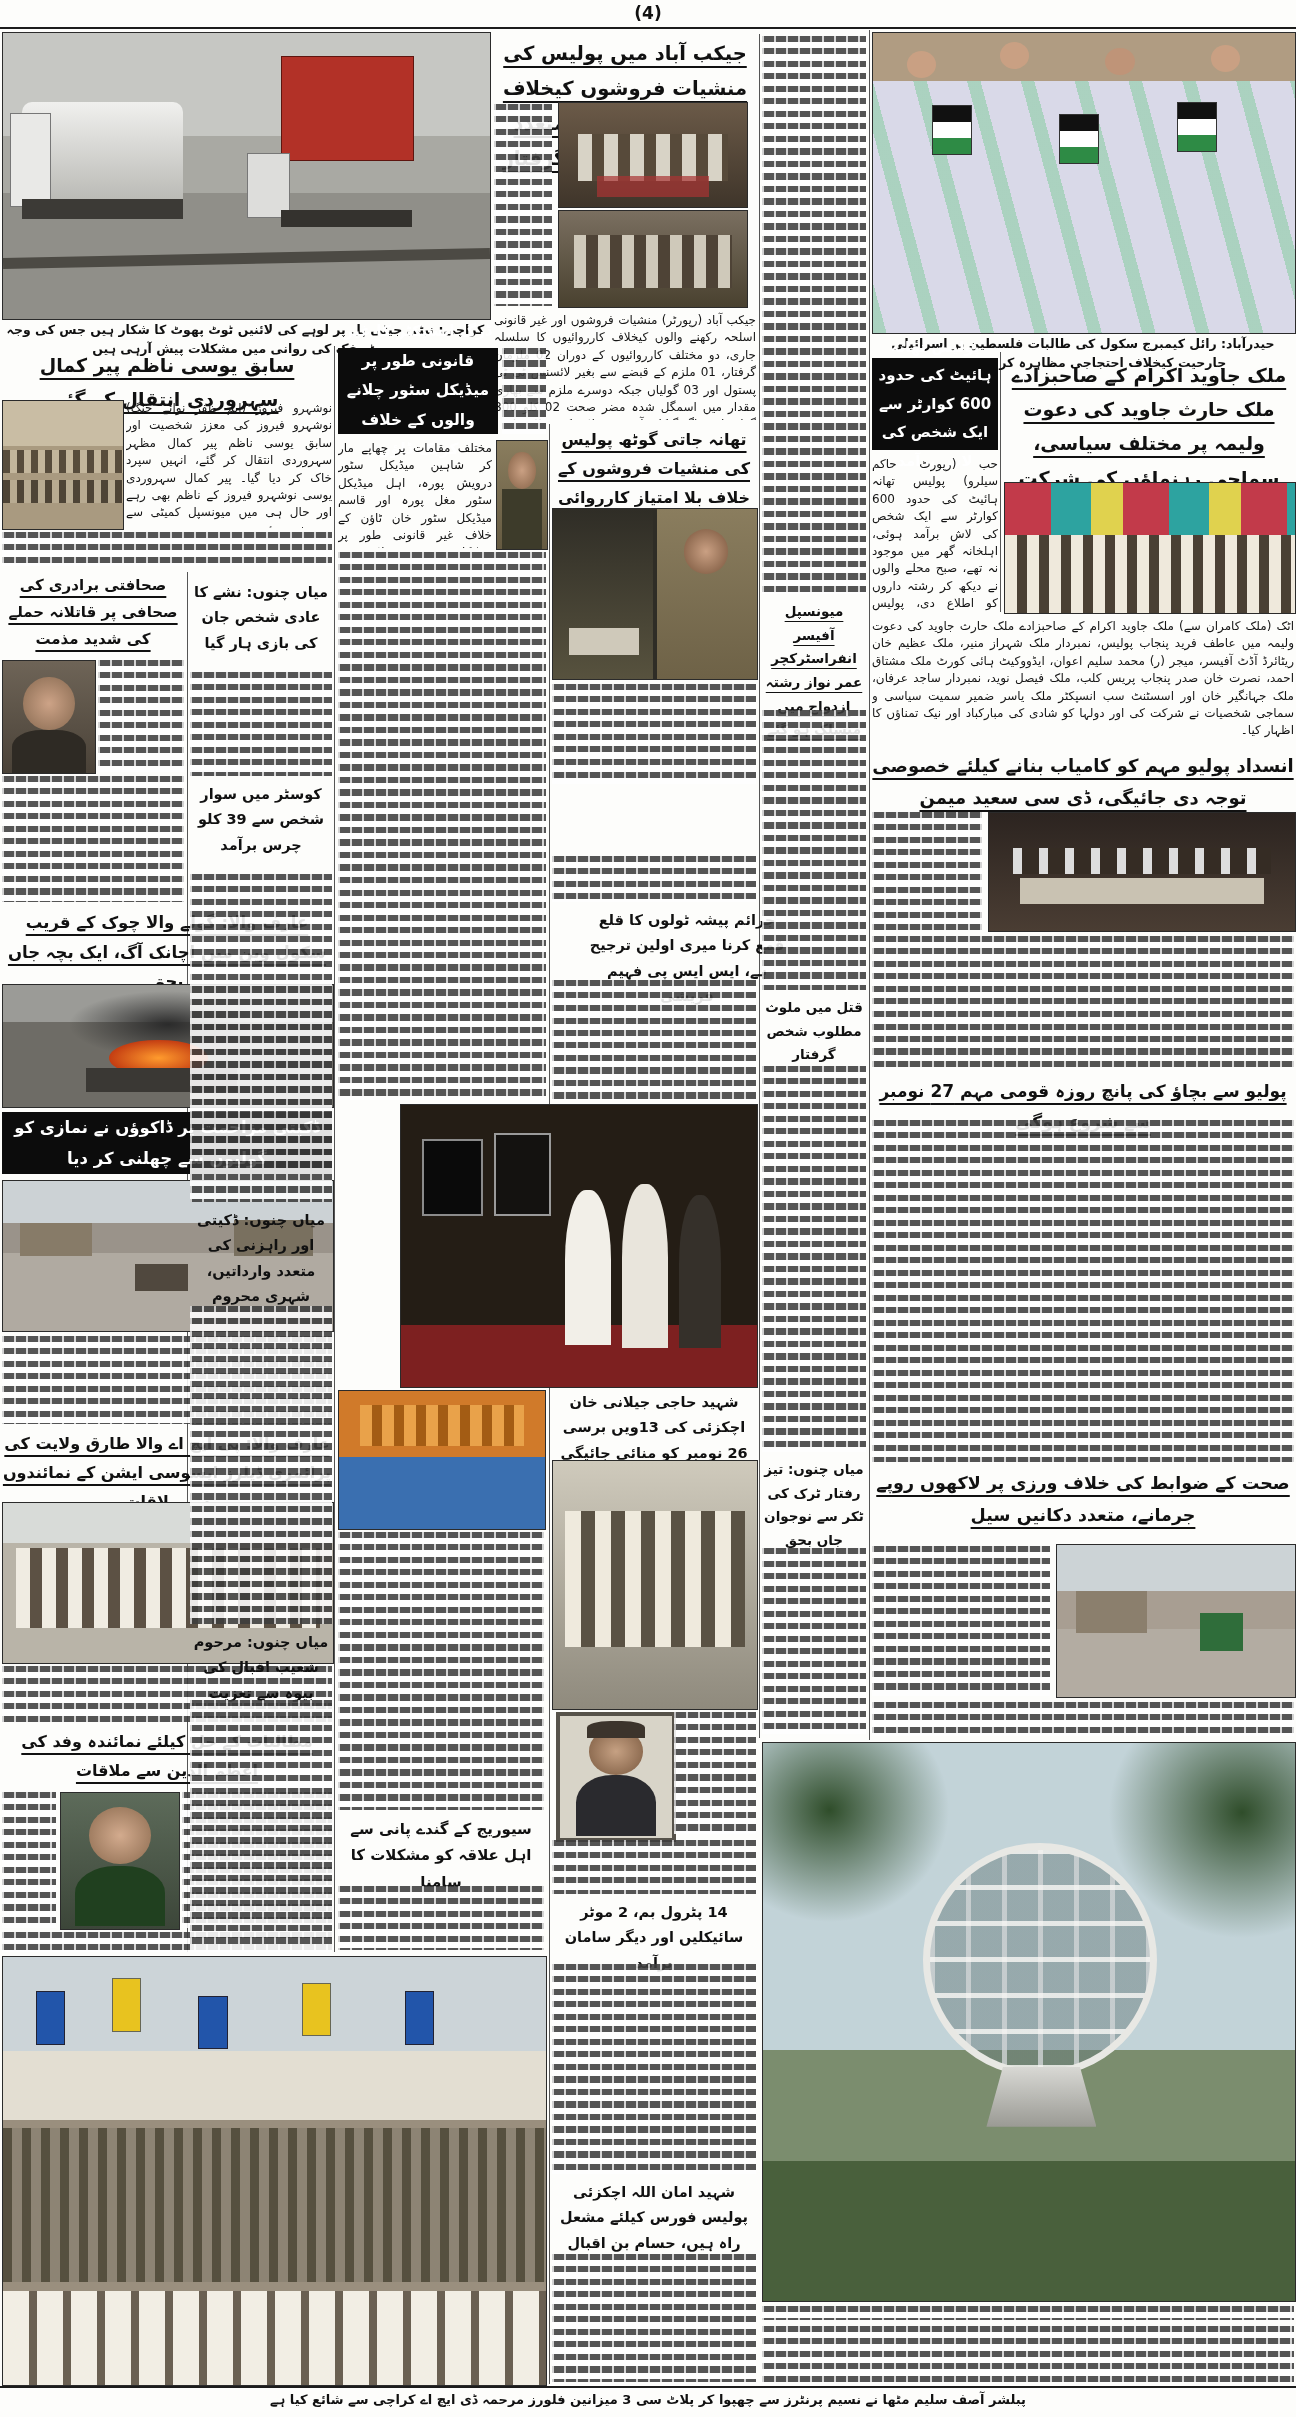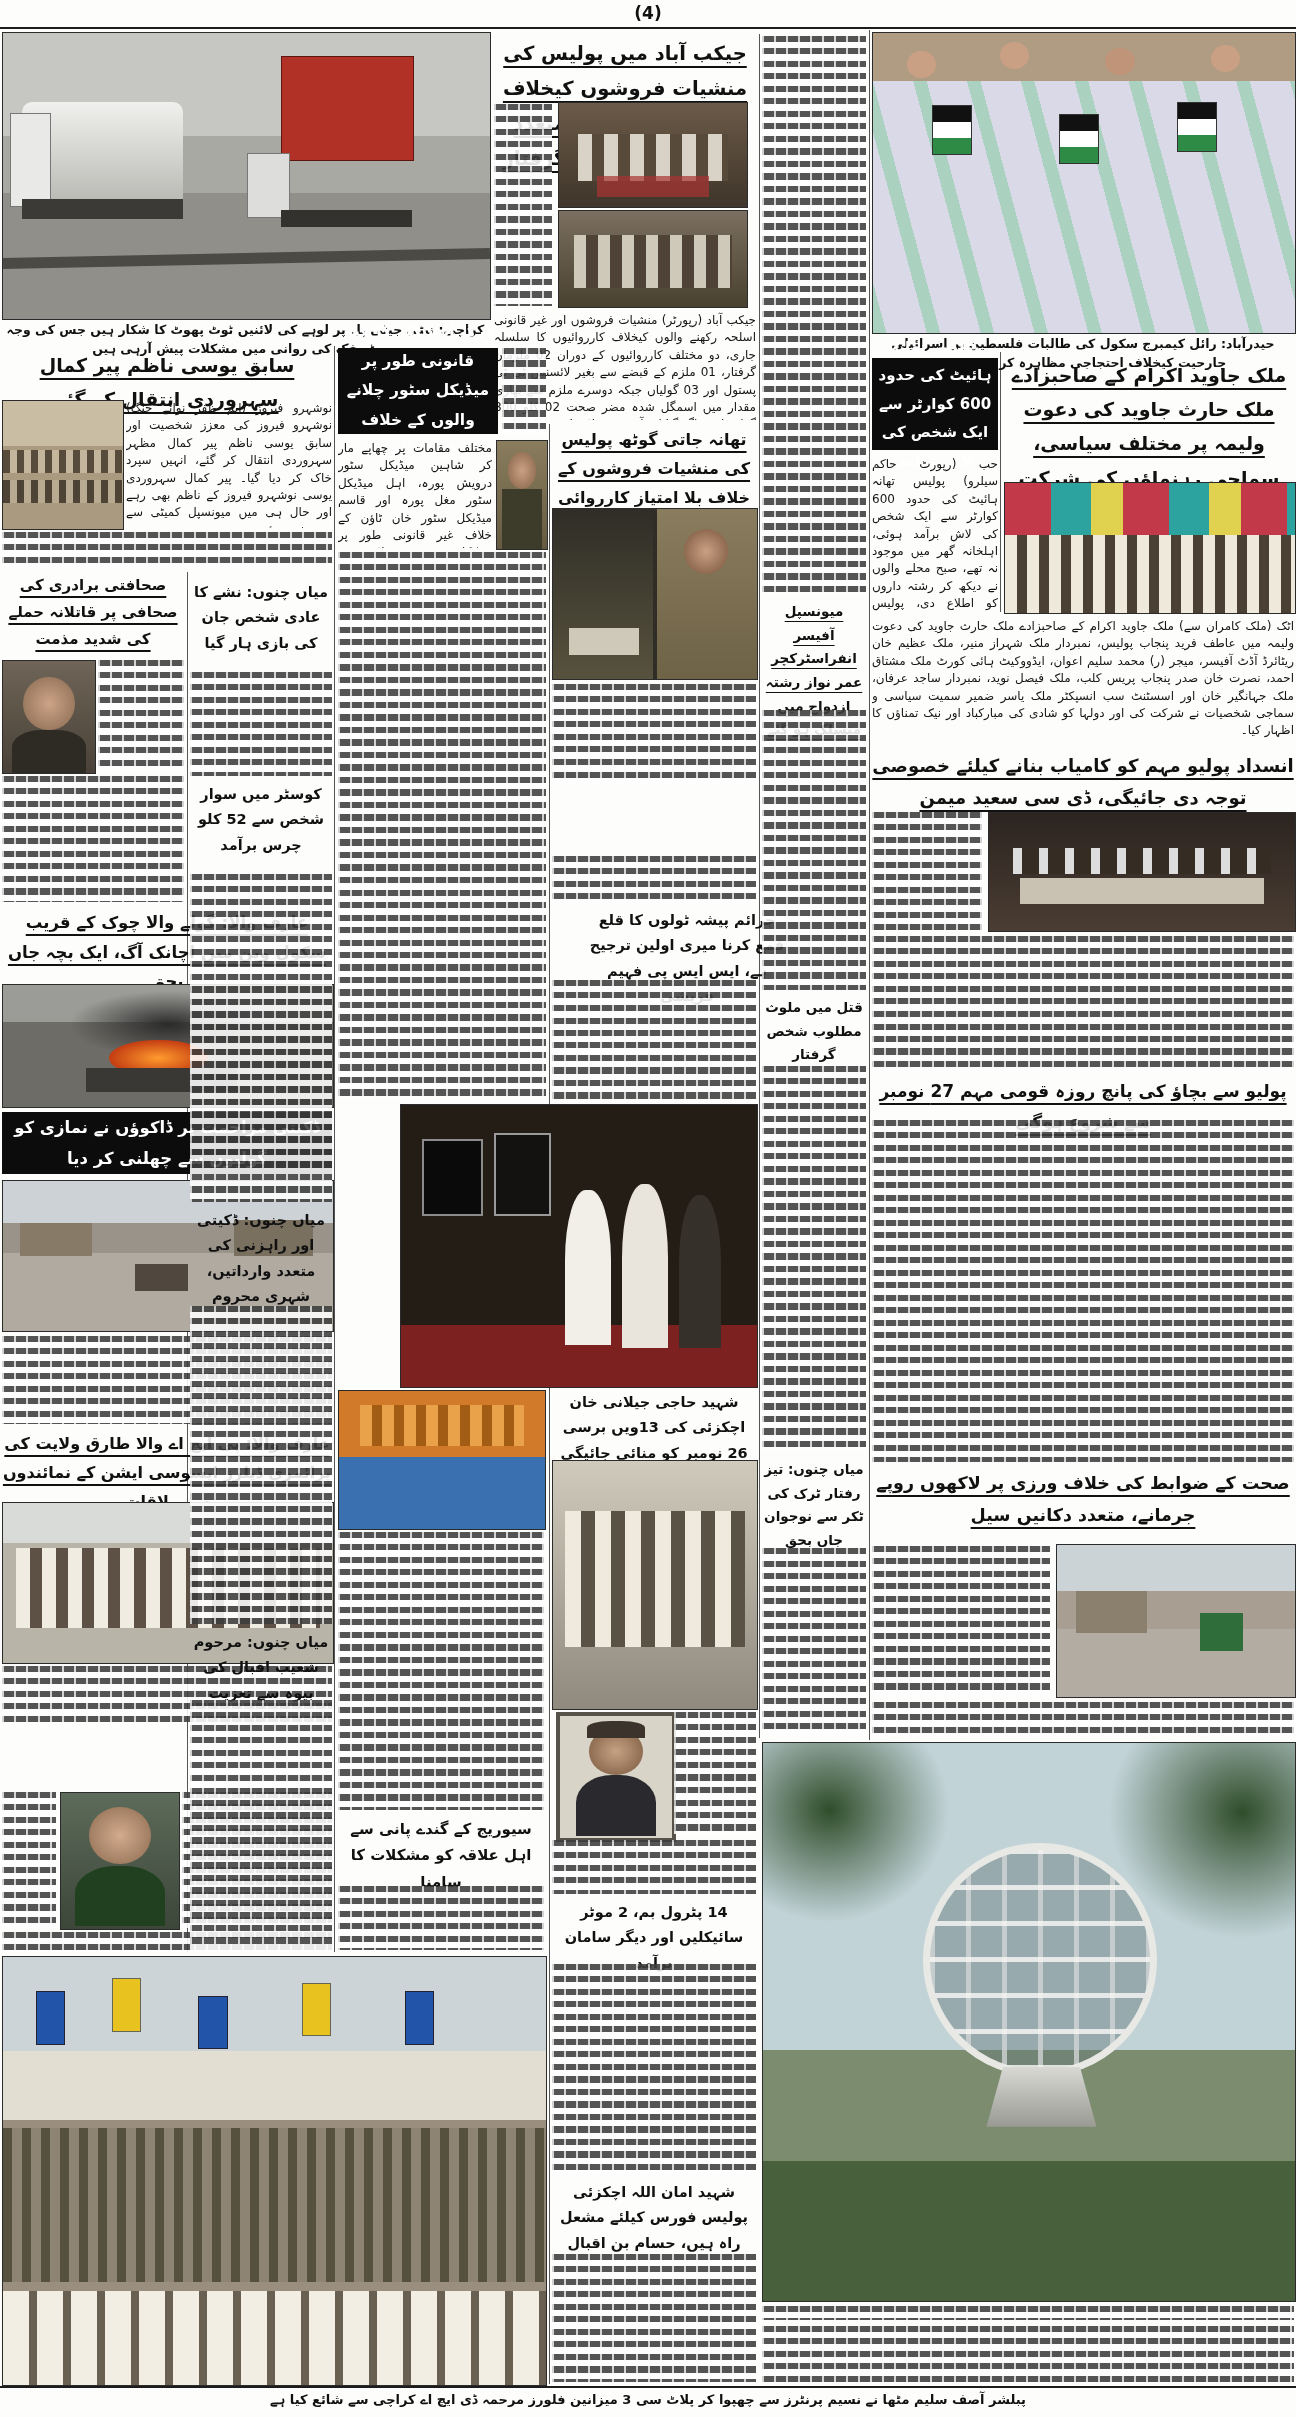"کوسٹر میں سوار شخص سے" div.hl2 { text: 52 -> 39 }
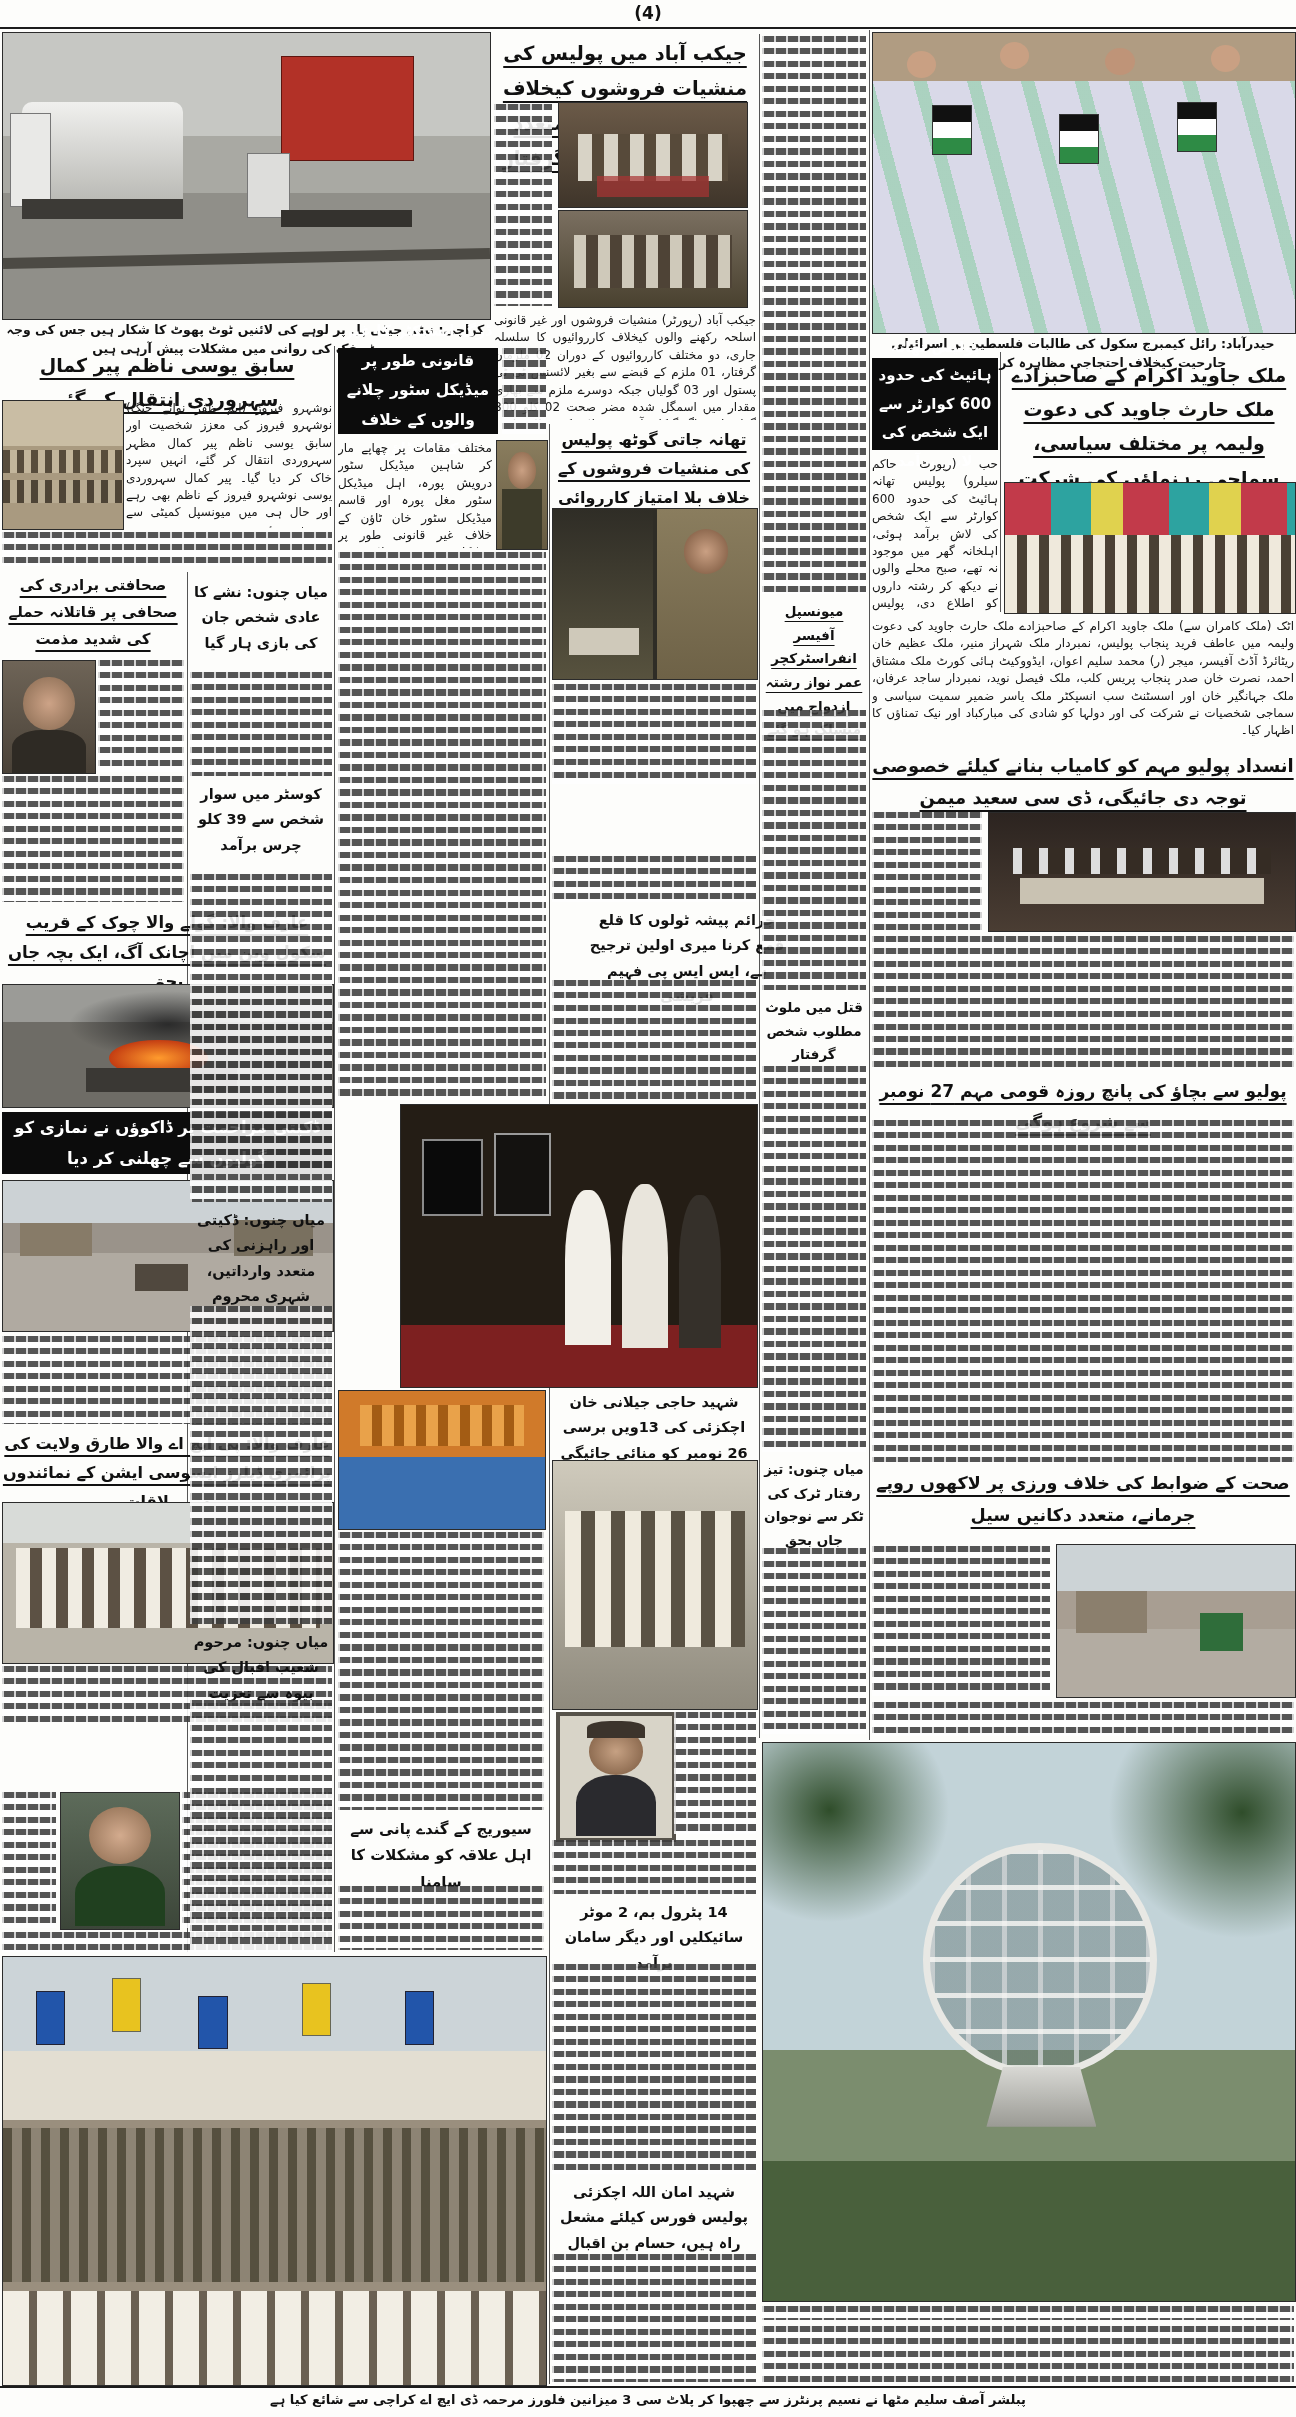"مطالبات کے حل کیلئے نمائندہ" div.hl { html: none -> <div>مطالبات کے حل کیلئے نمائندہ وفد کی اعظم الدین سے ملاقات</div> }
